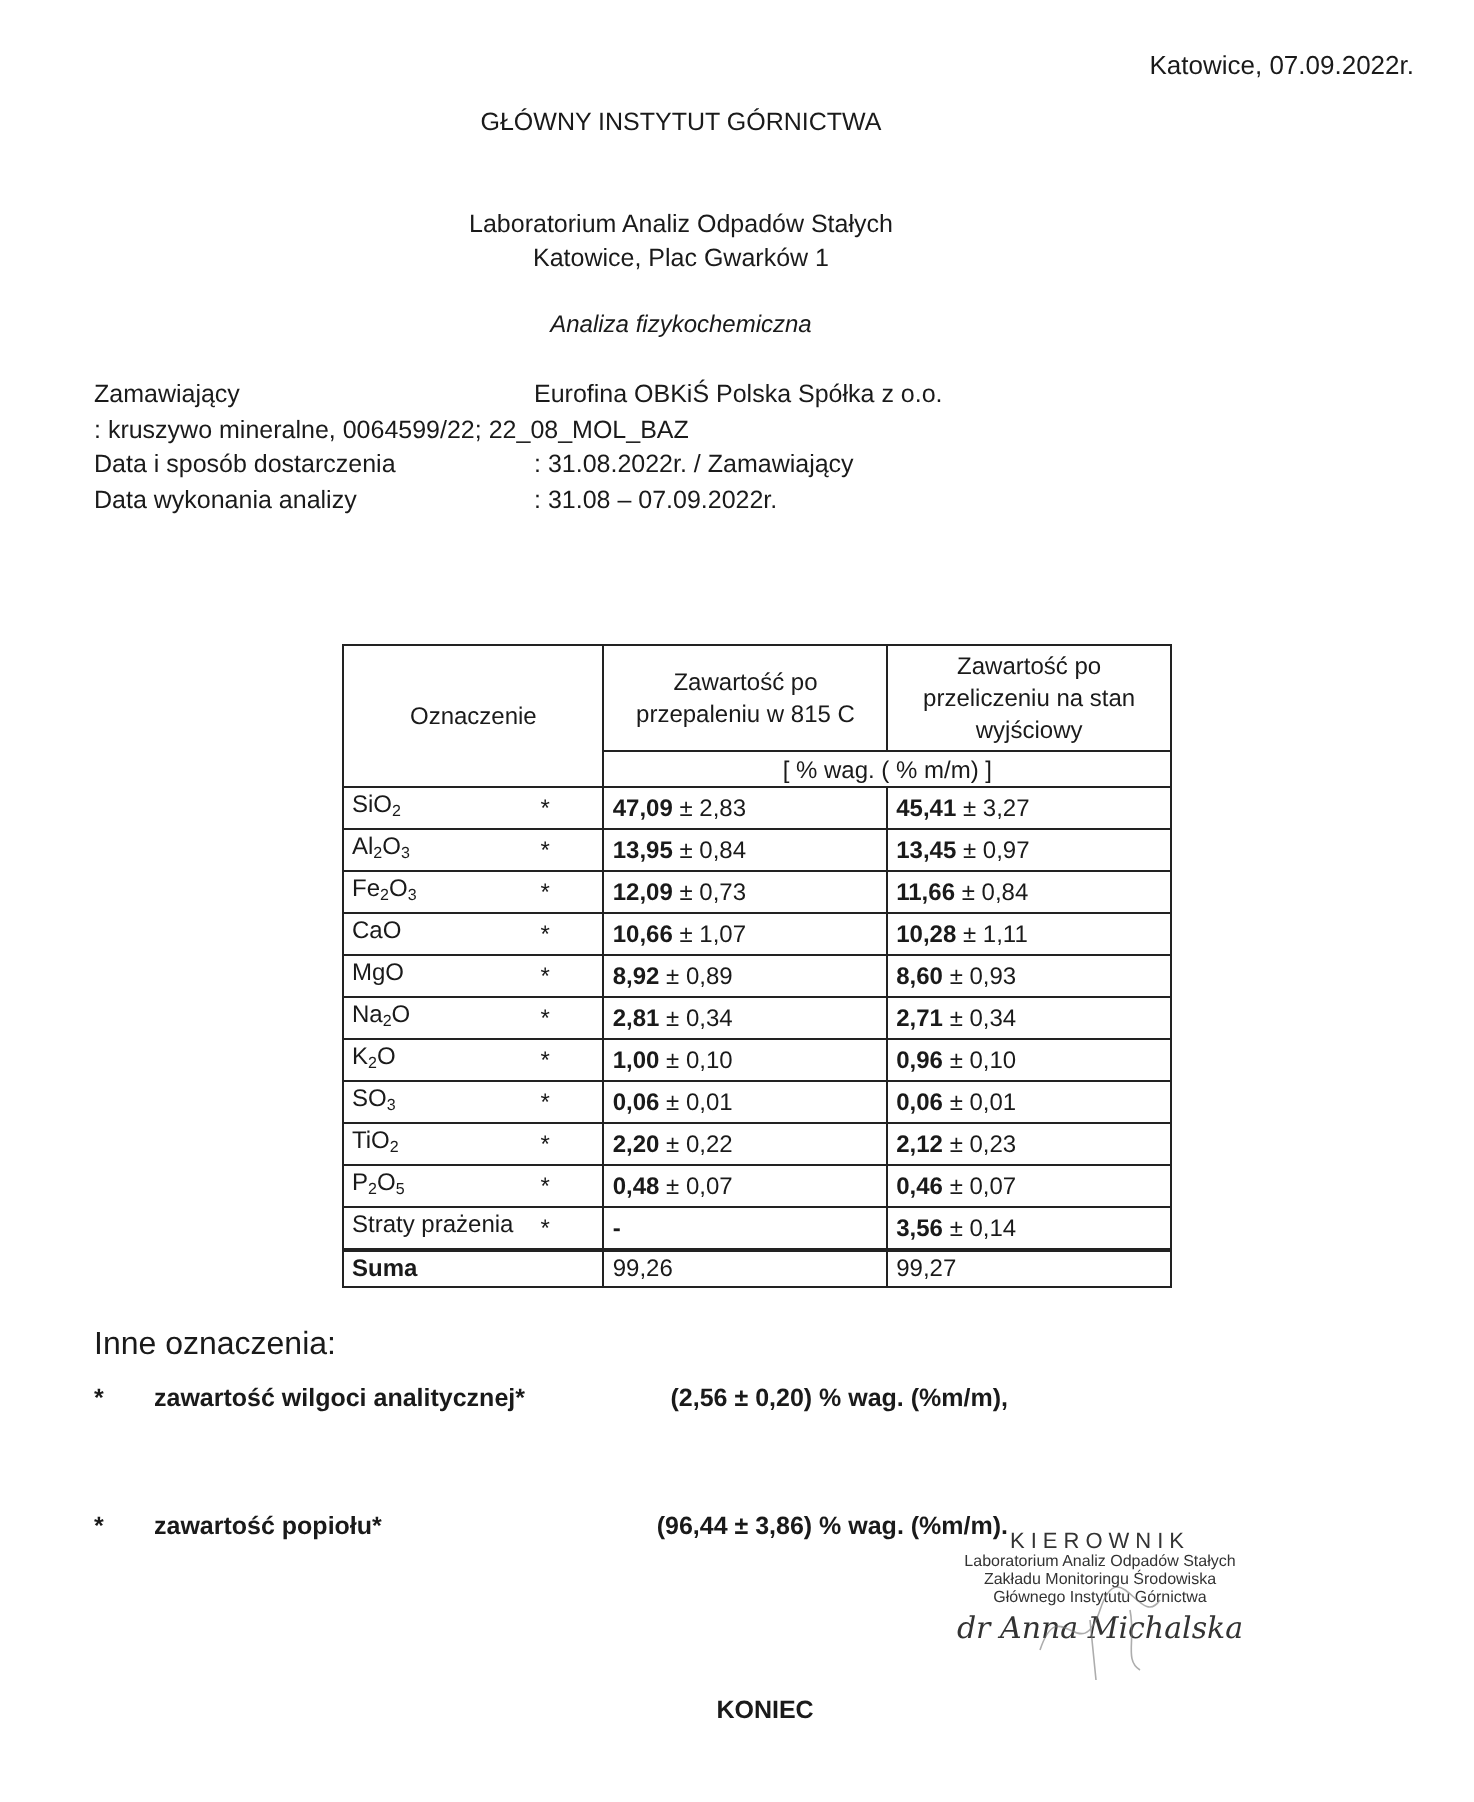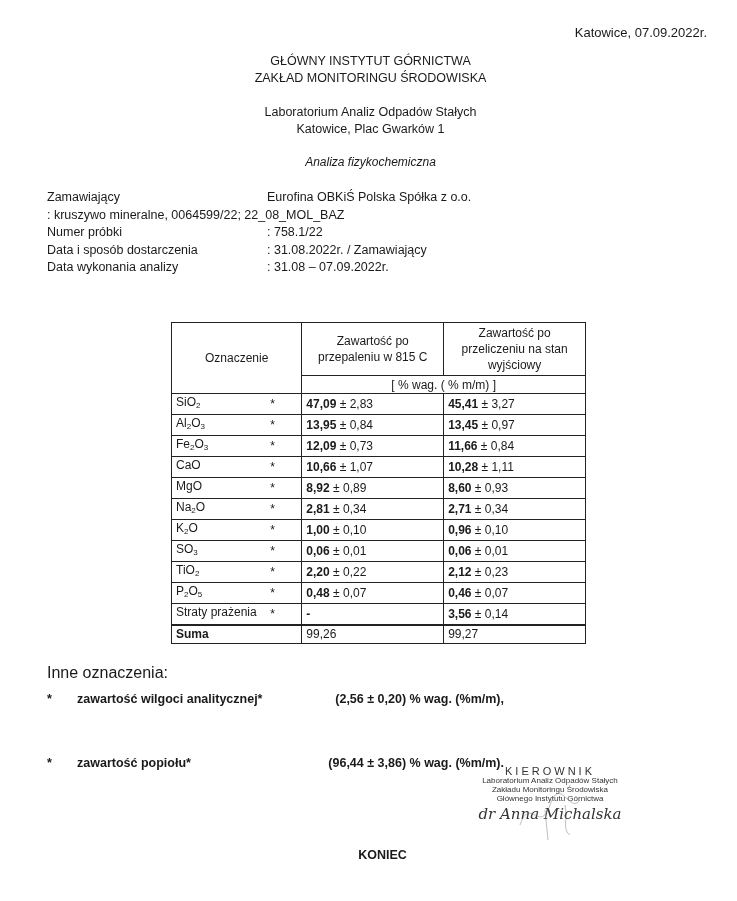"GŁÓWNY INSTYTUT GÓRNICTWA" .center { padding-left: 30px -> none }
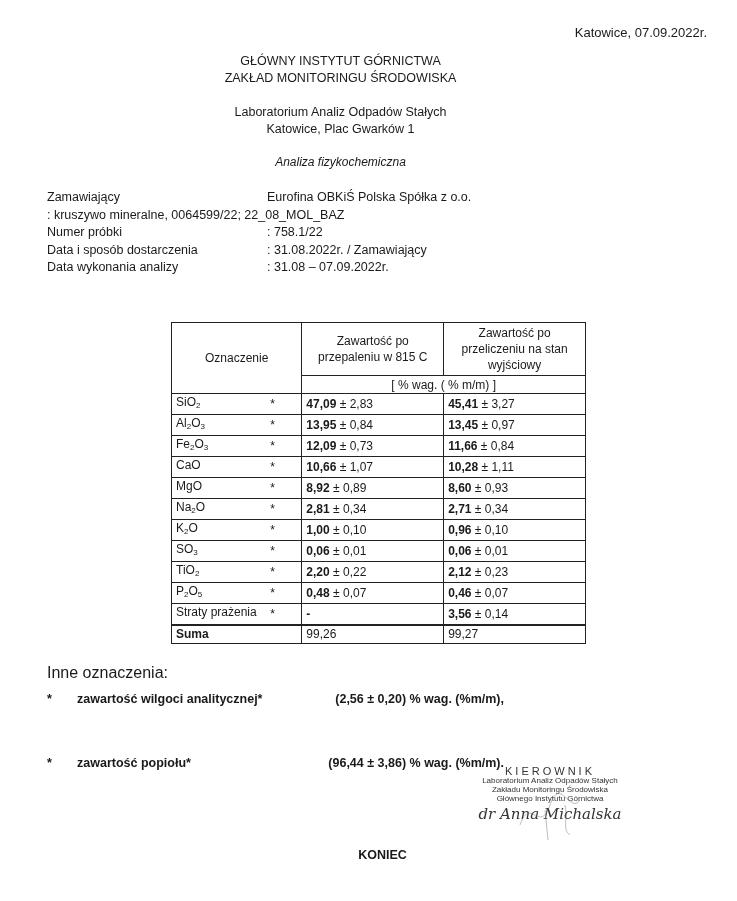"ZAKŁAD MONITORINGU ŚRODOWISKA" div { html: <div>ZAKŁAD MONITORINGU ŚRODOWISKA</div> -> none }
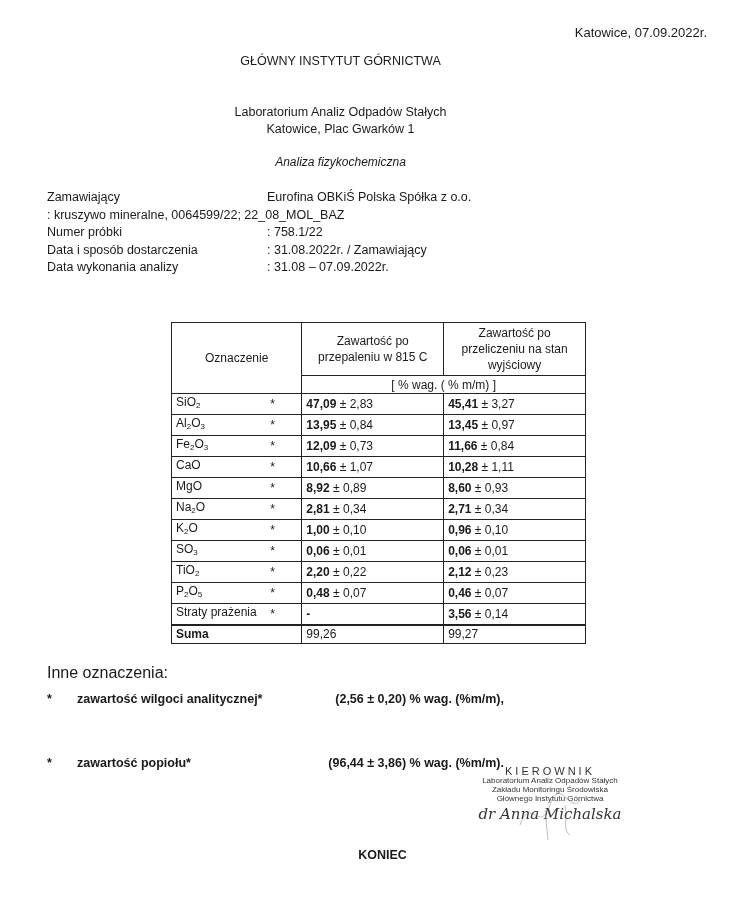"Numer próbki" div.row { html: <div> <span>Numer próbki</span> <span>: 758.1/22</span> </div> -> none }
